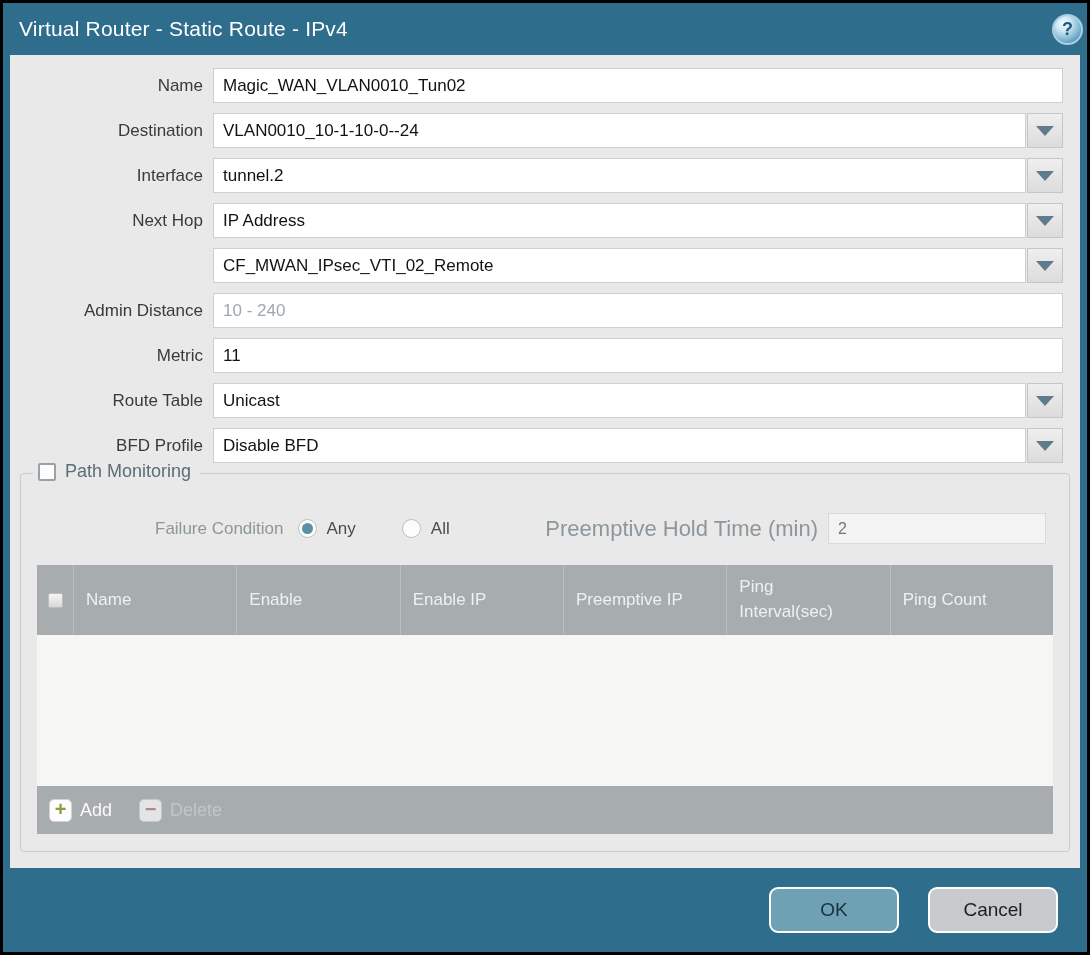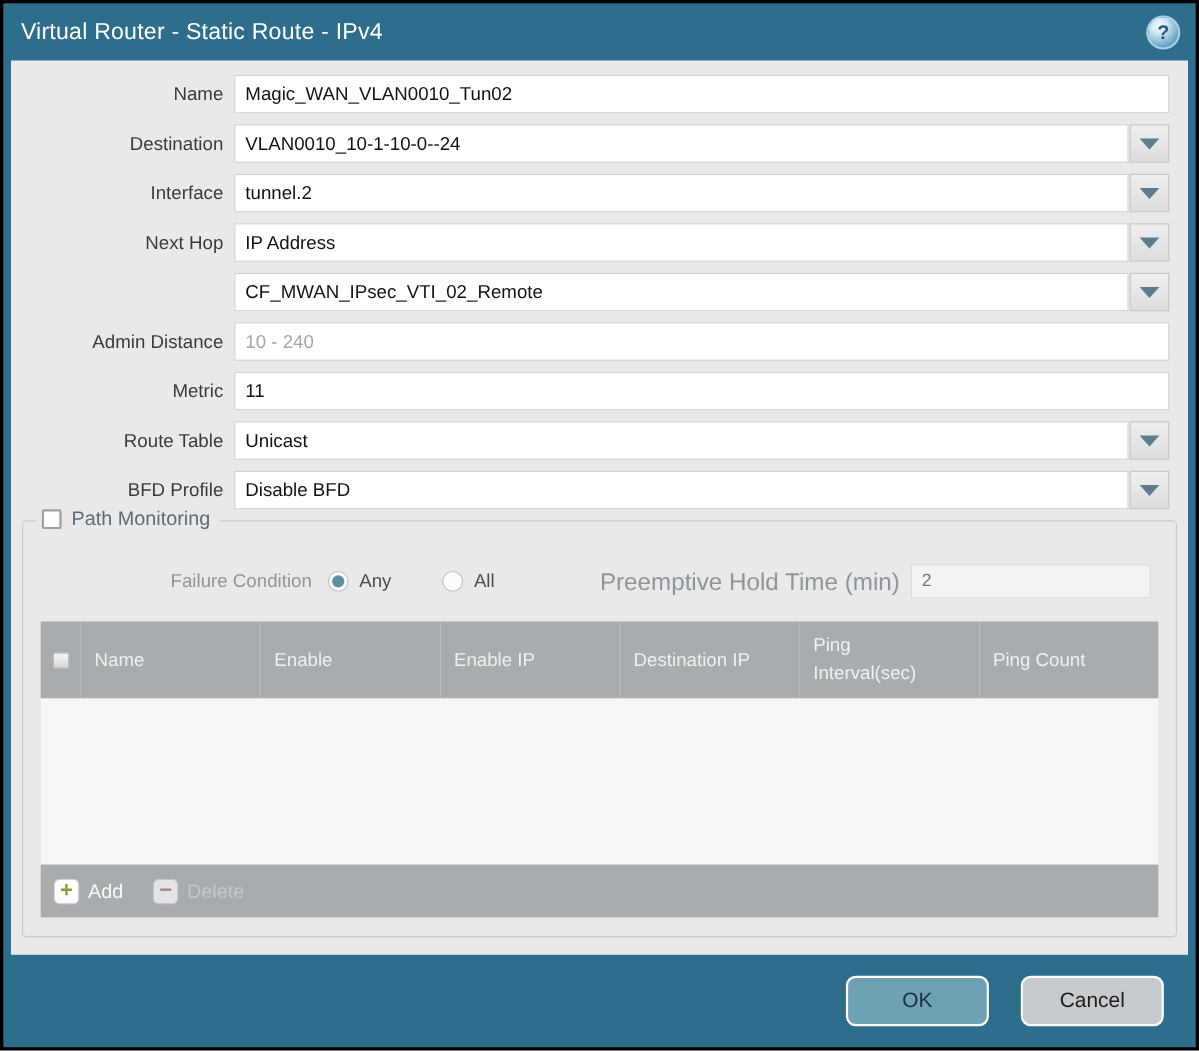"Virtual Router - Static Route" .titlebar { padding: 0 14px 0 16px -> 0 4px 0 16px }
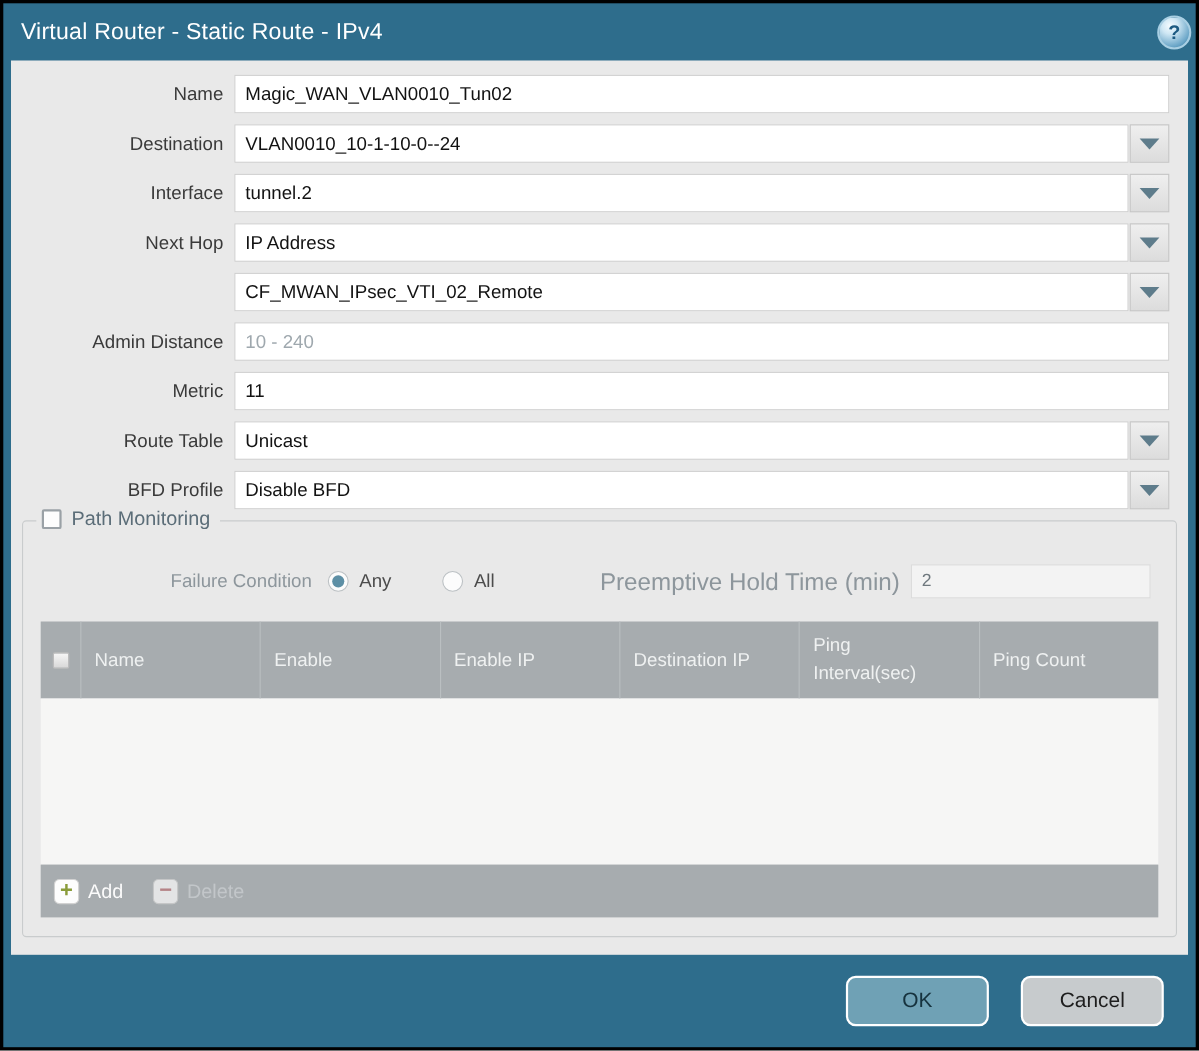"Destination IP" span { text: Destination -> Preemptive }
